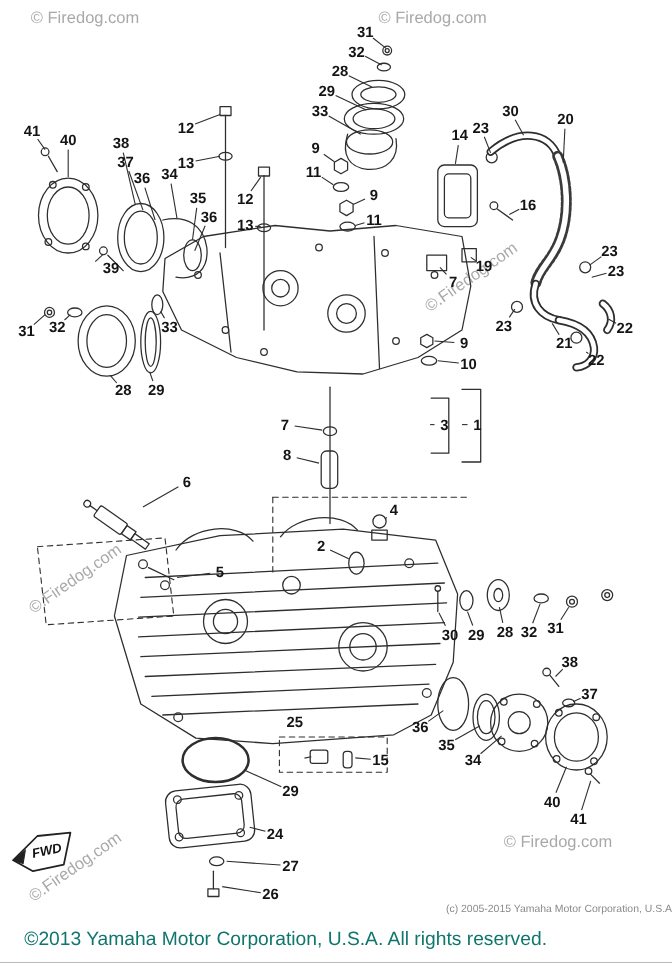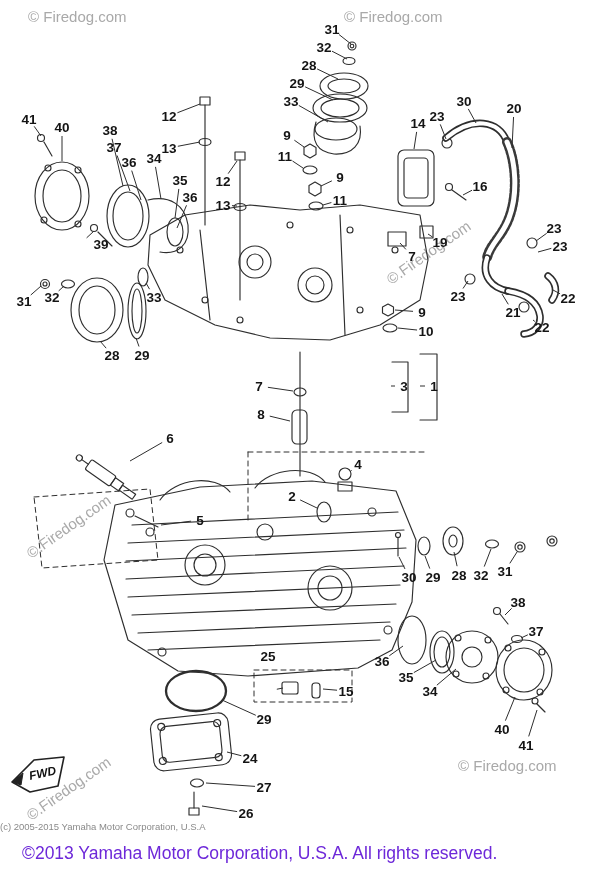"(c) 2005-2015 Yamaha Motor Corporation," .footer-small { text-align: left -> right }
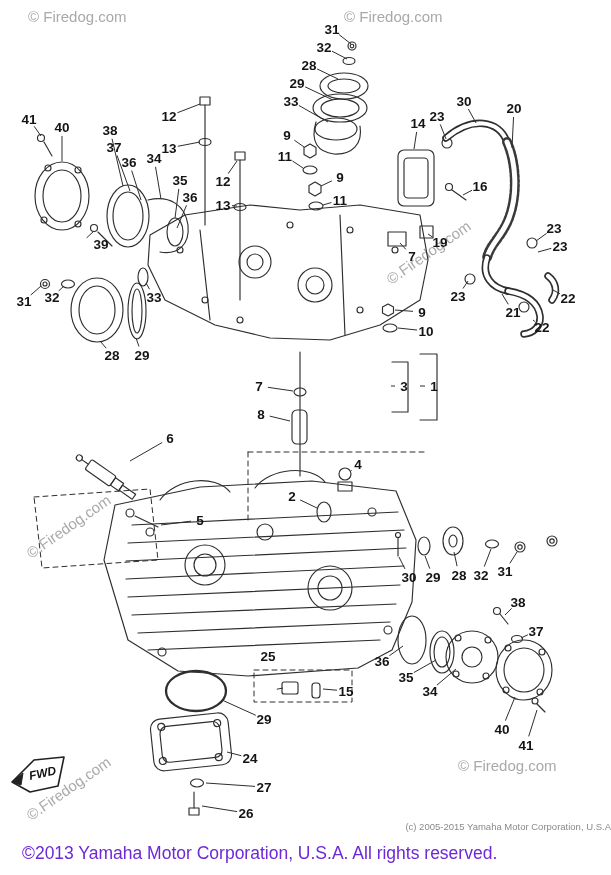"©2013 Yamaha Motor Corporation, U.S.A." .copyright { color: #6d28d9 -> #0f766e }
